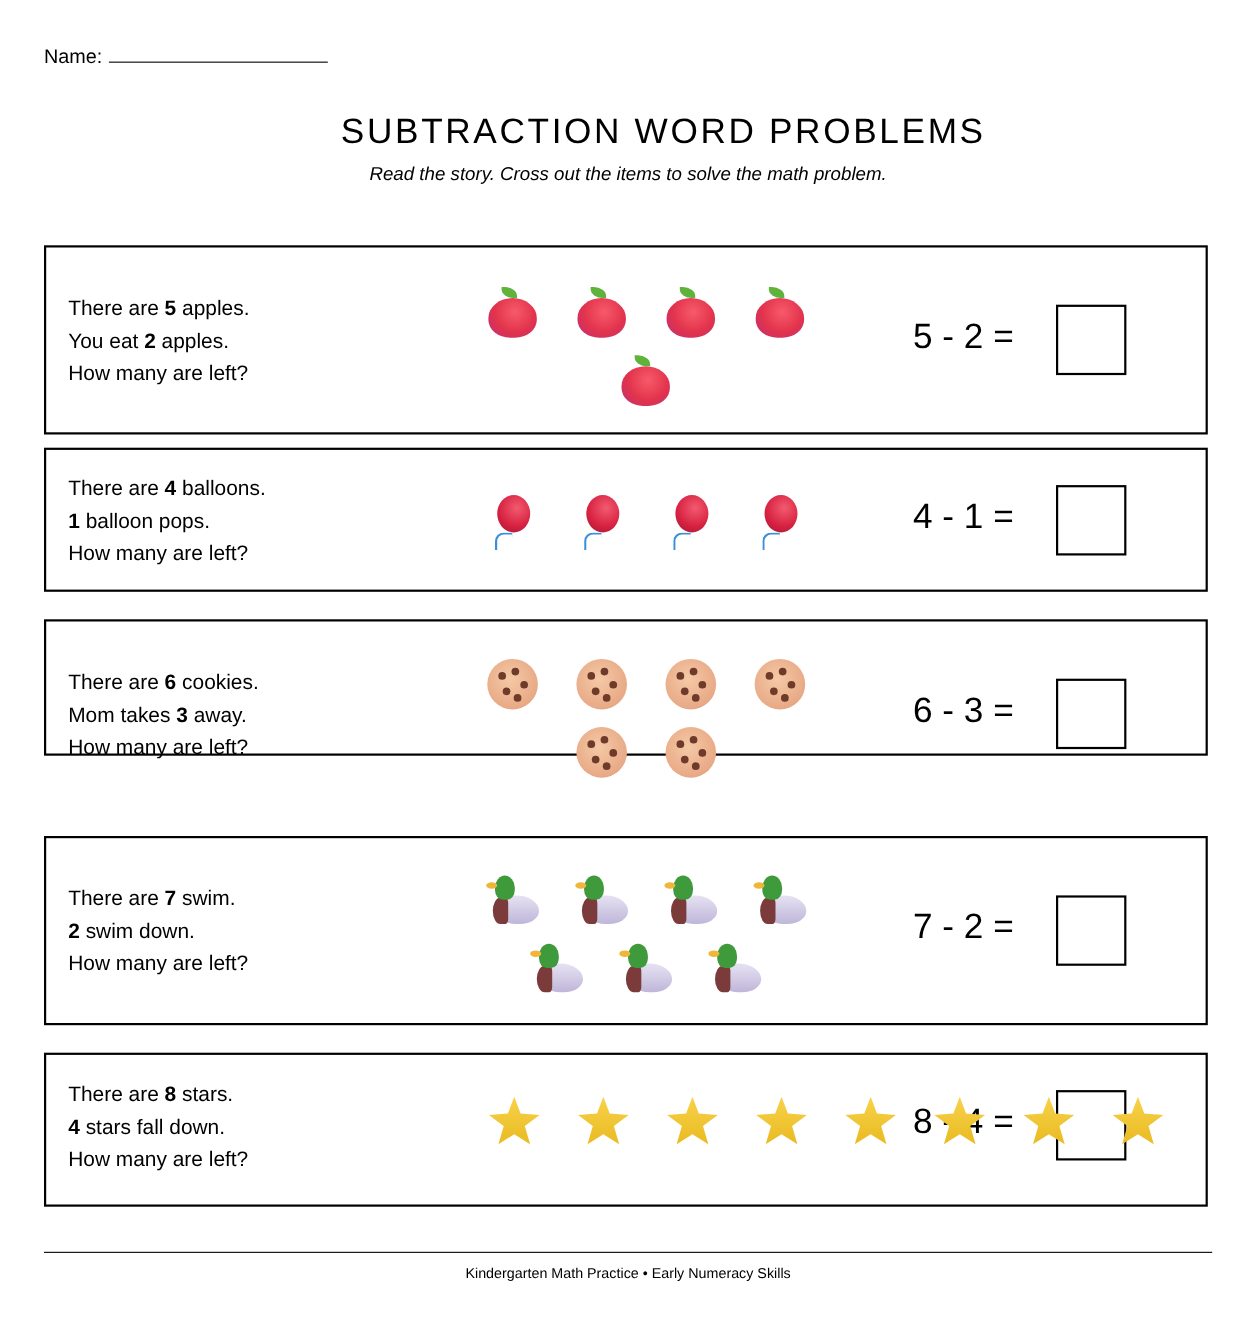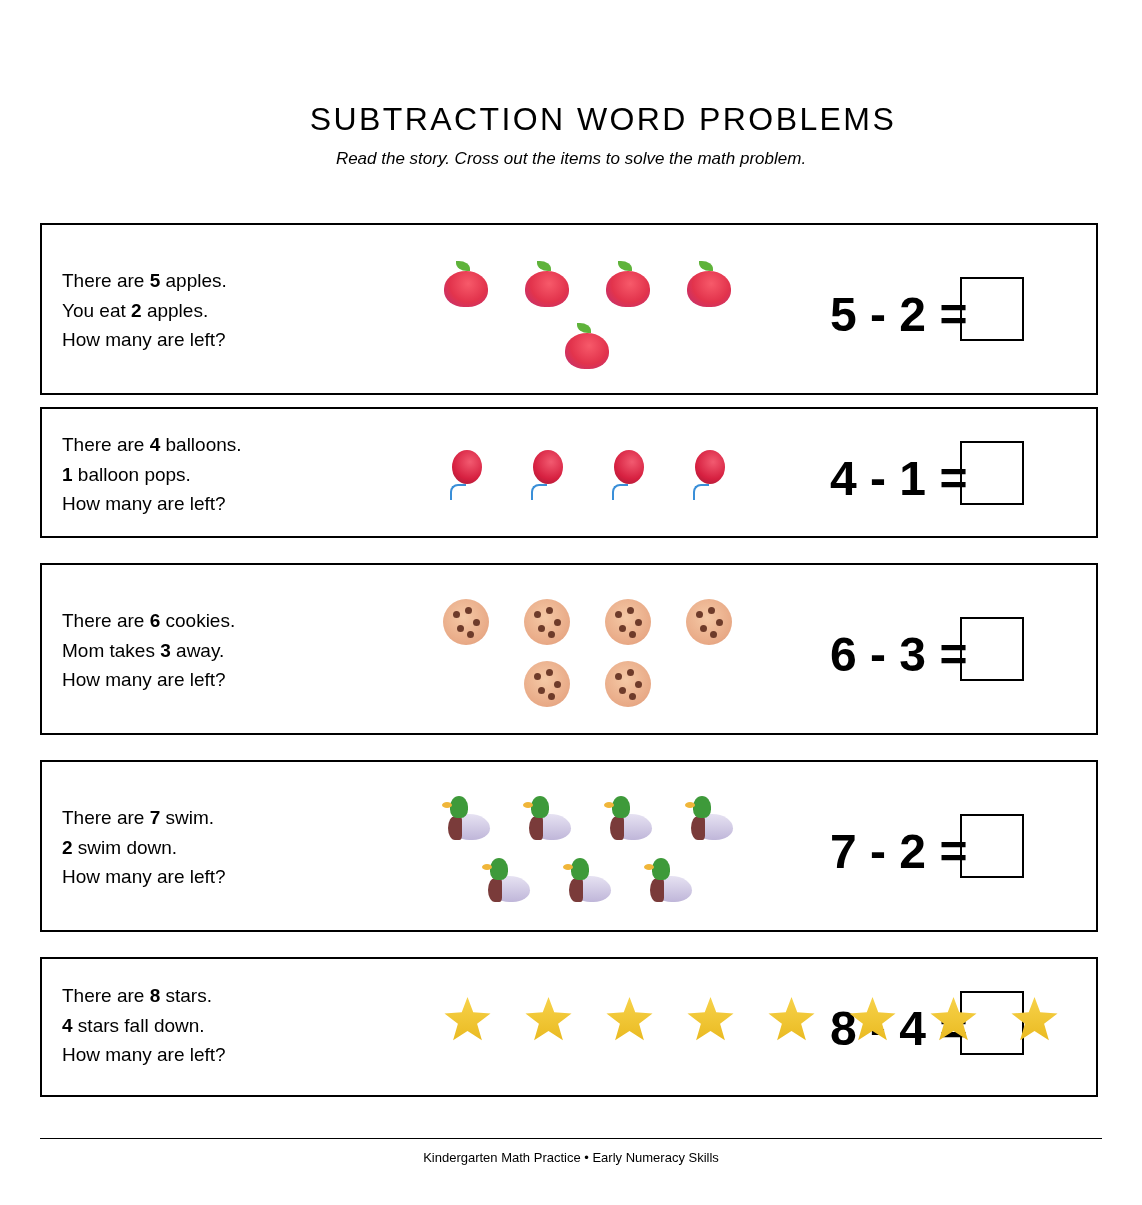"Name:" div.field { html: none -> <div> <span>Name:</span> <span></span> </div> }
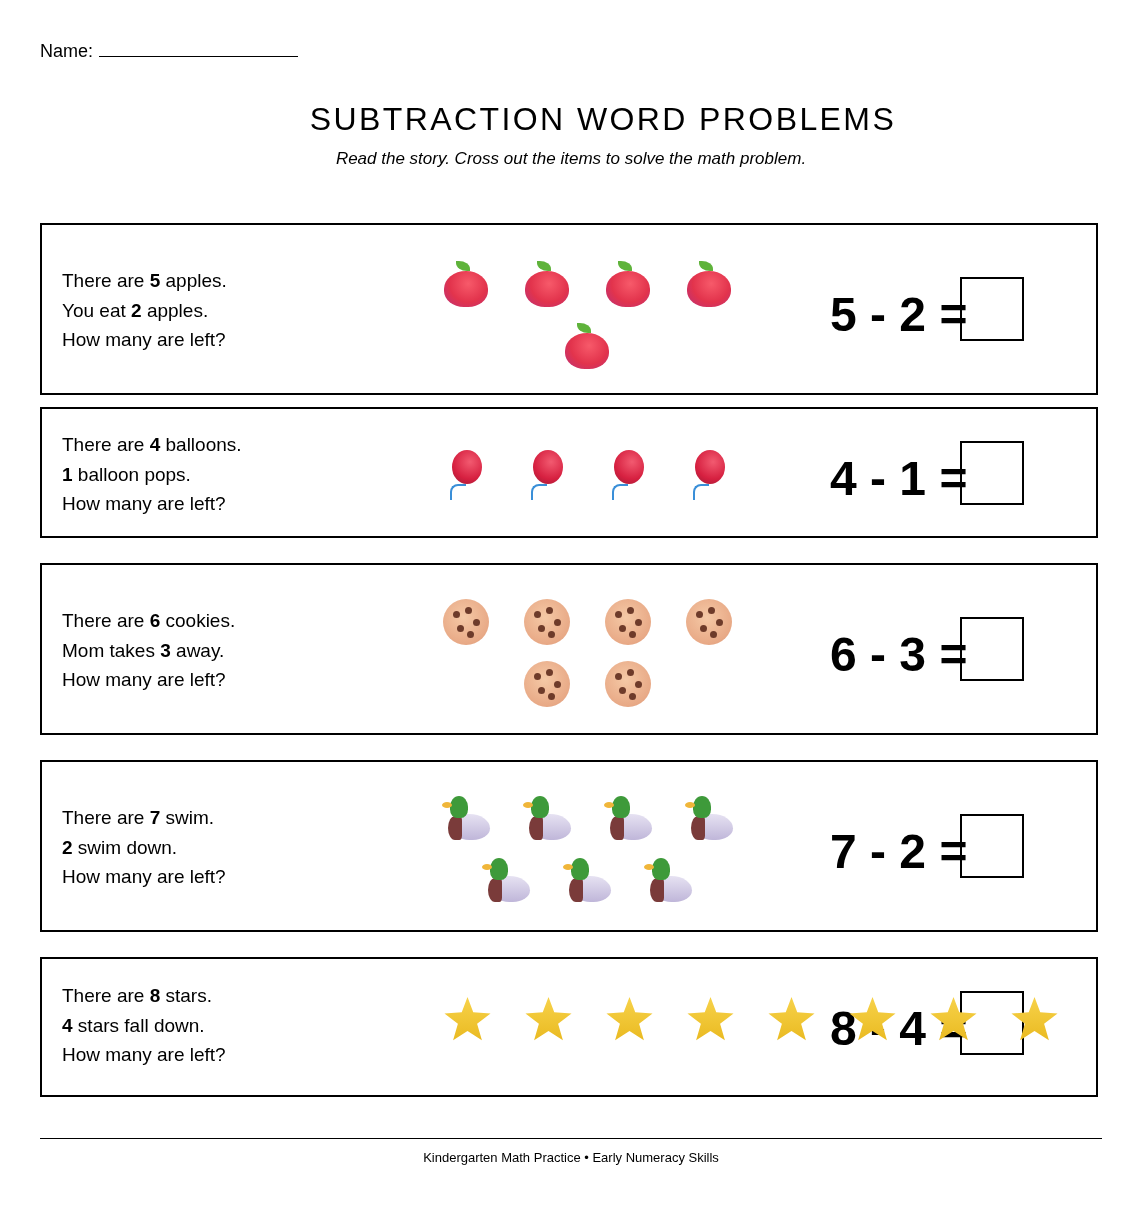"5 - 2 =" .equation { font-size: 48px -> 32px; font-weight: bold -> normal }
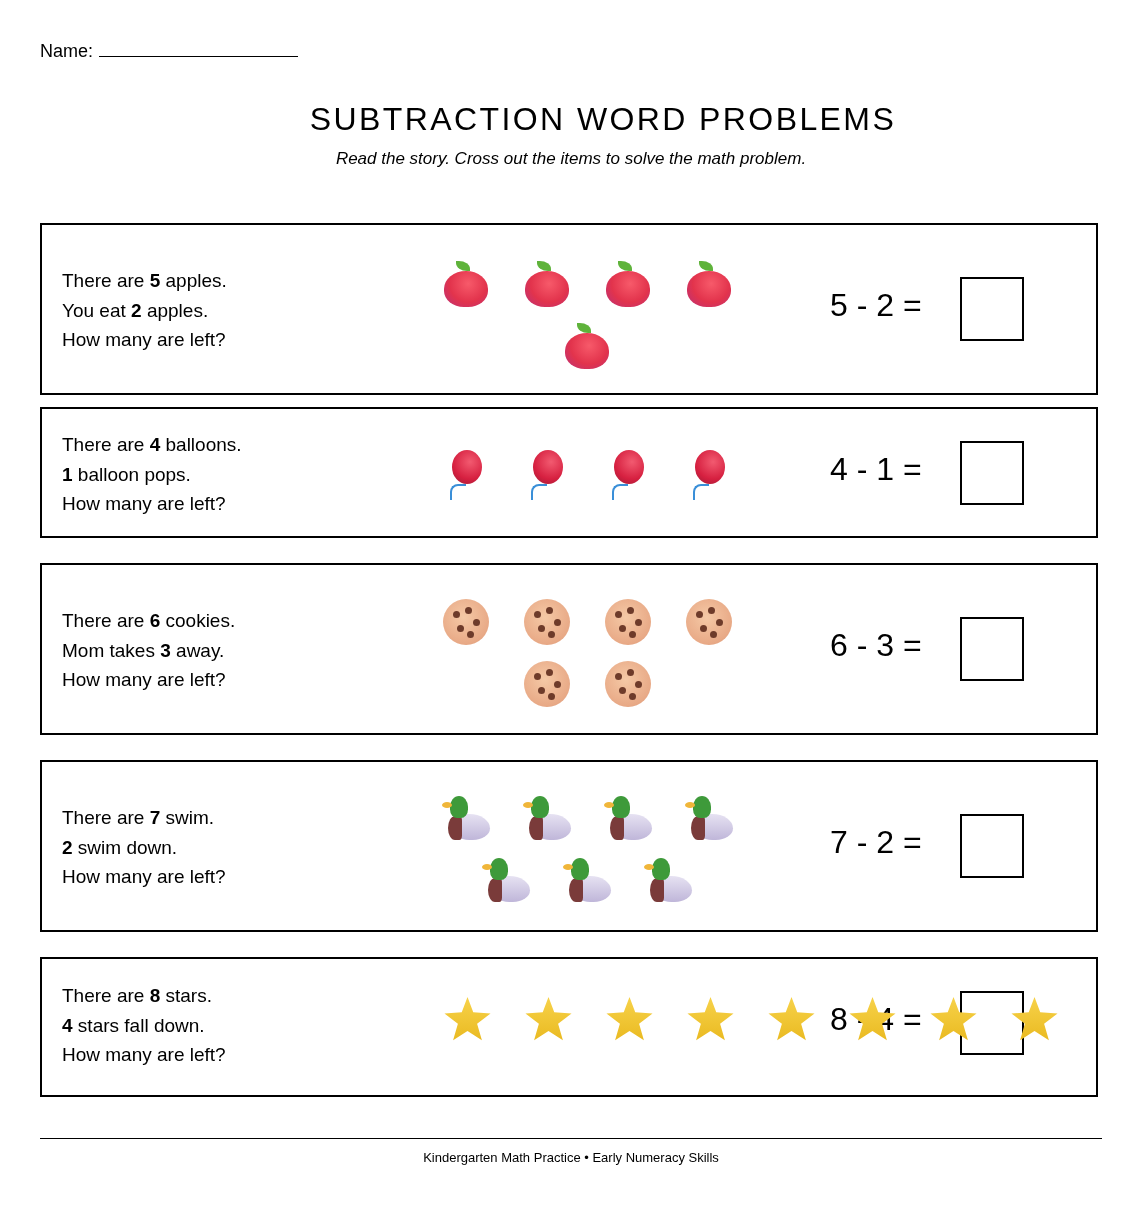"There are 6 cookies." div.problem { height: 172px -> 124px }
